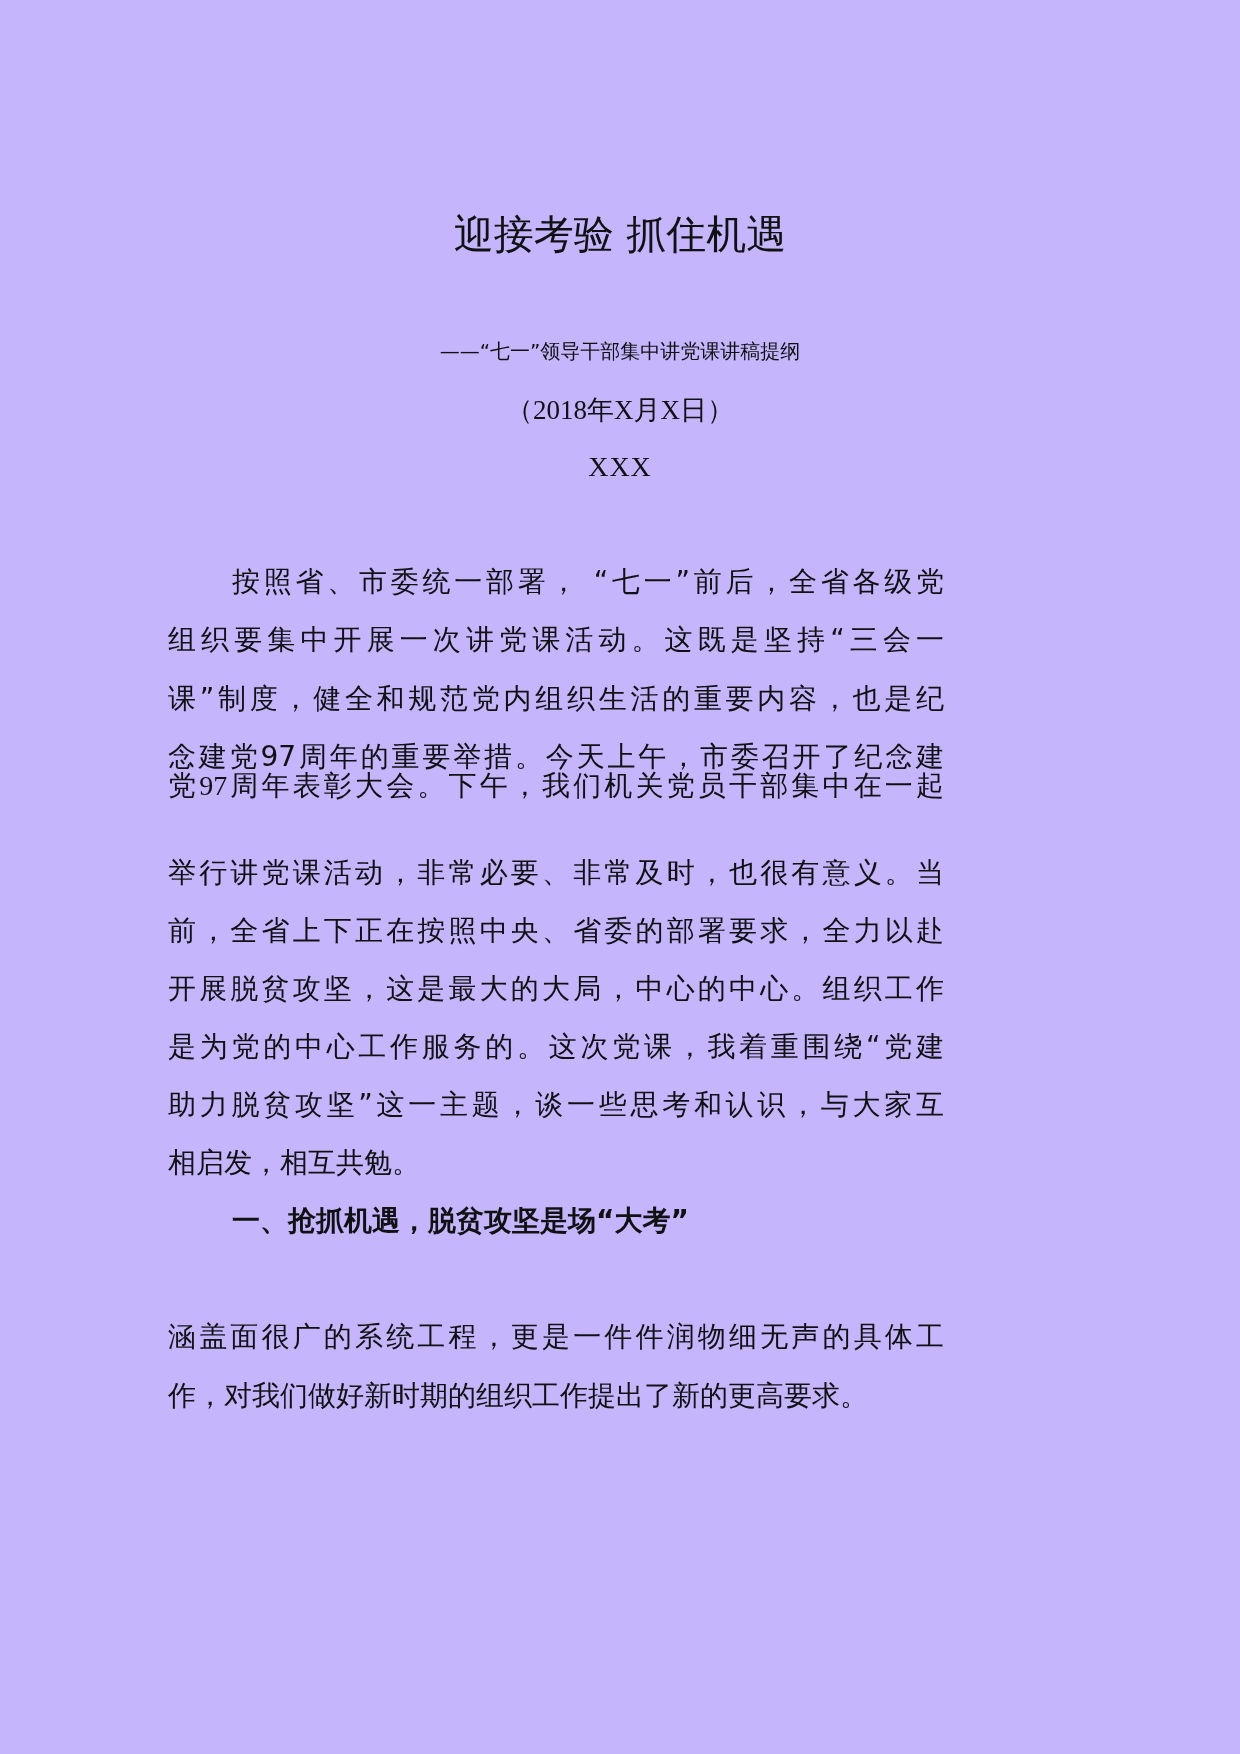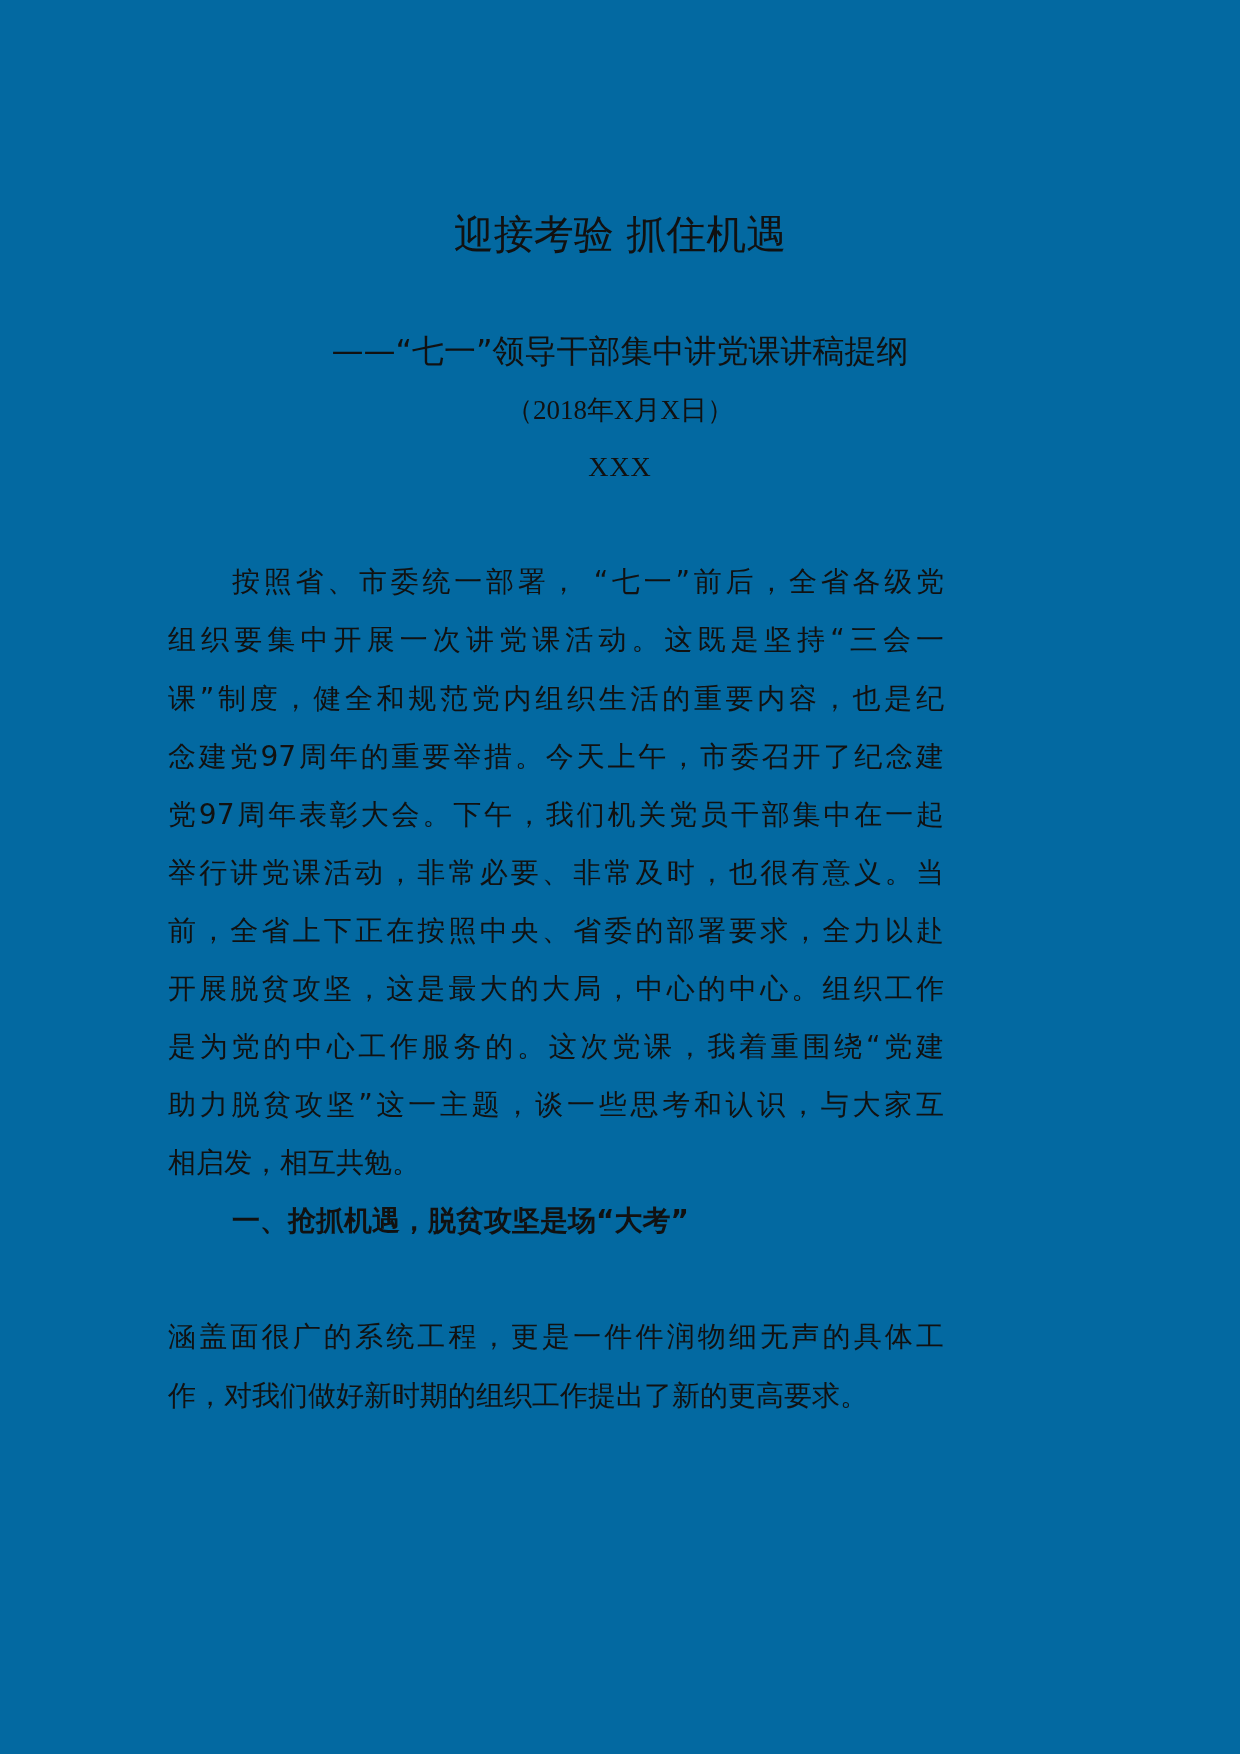"迎接考验 抓住机遇" .page { background: #0369a1 -> #c4b5fd }
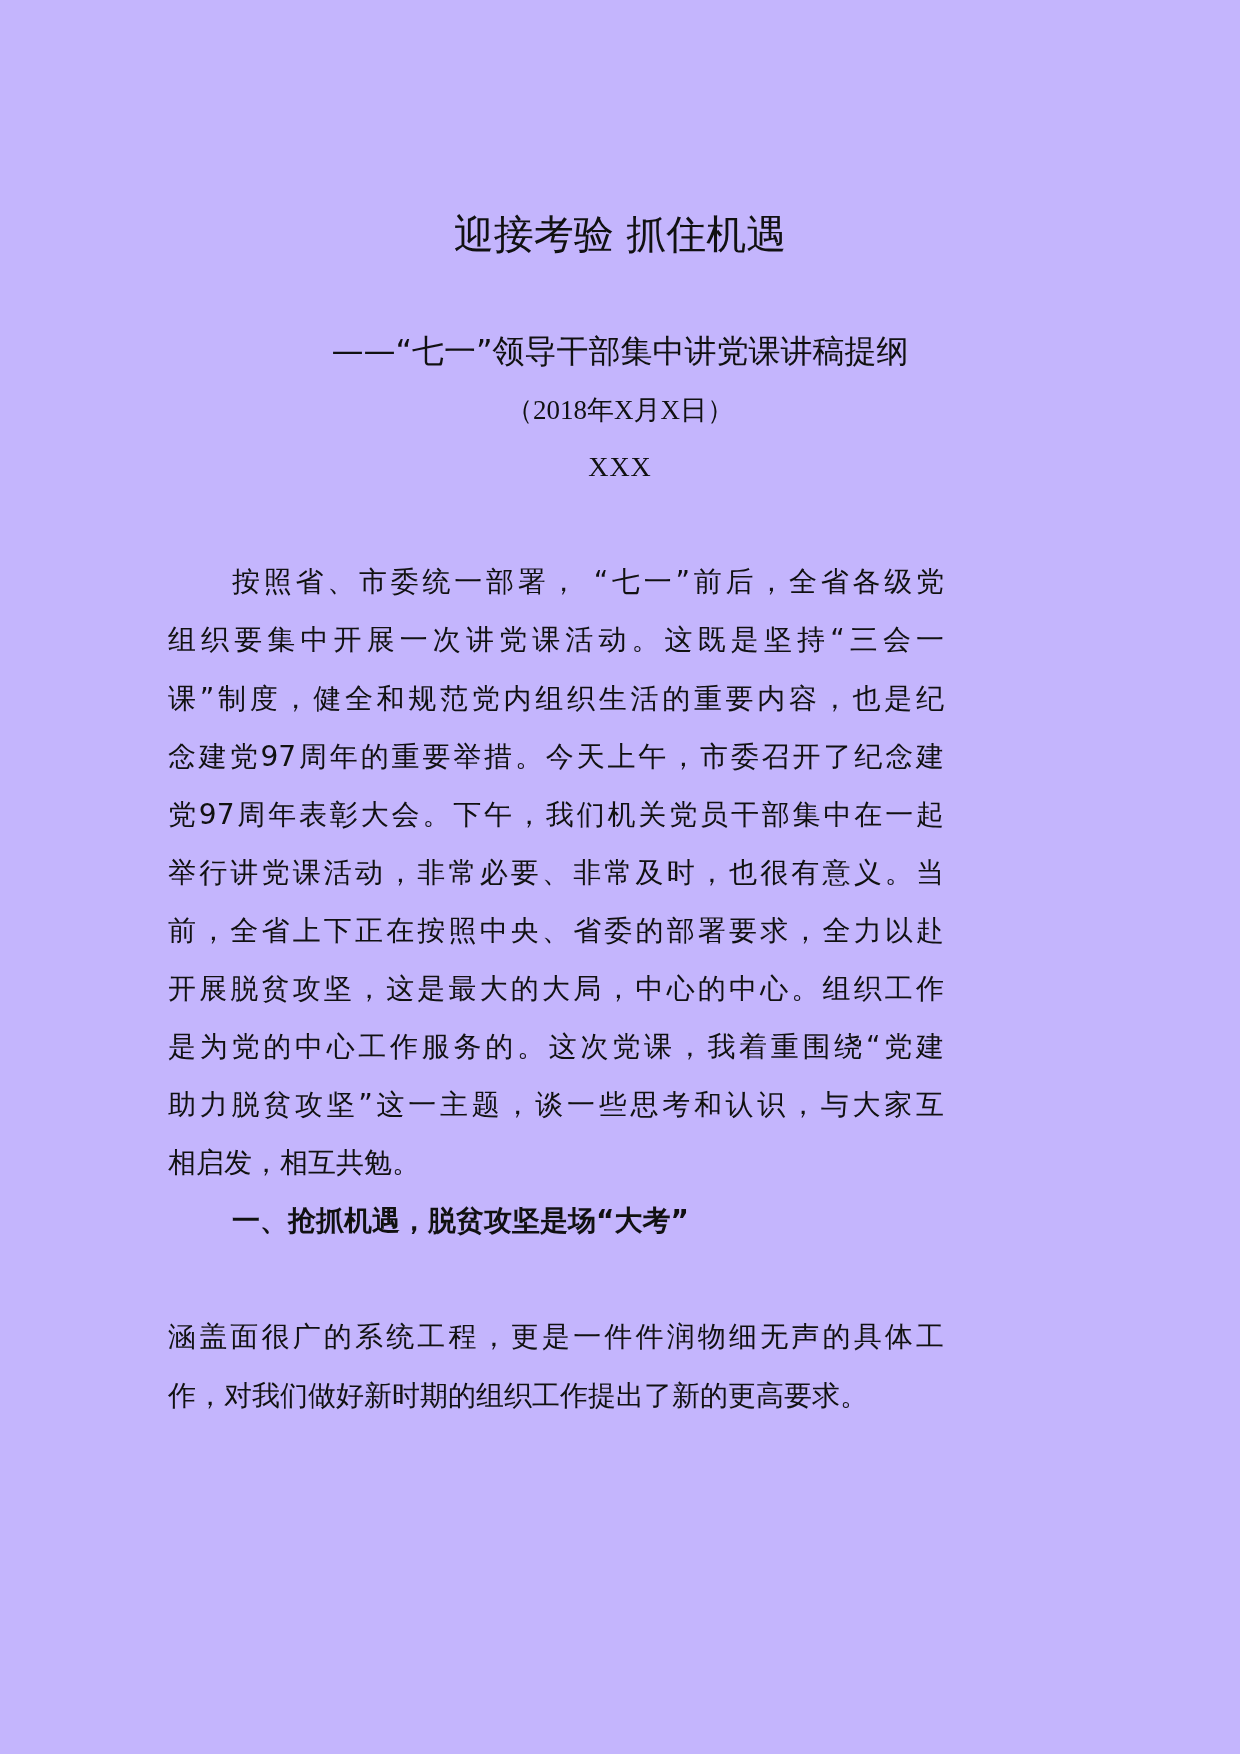"——“七一”领导干部集中讲党课讲稿提纲" .subtitle { font-size: 32px -> 20px }
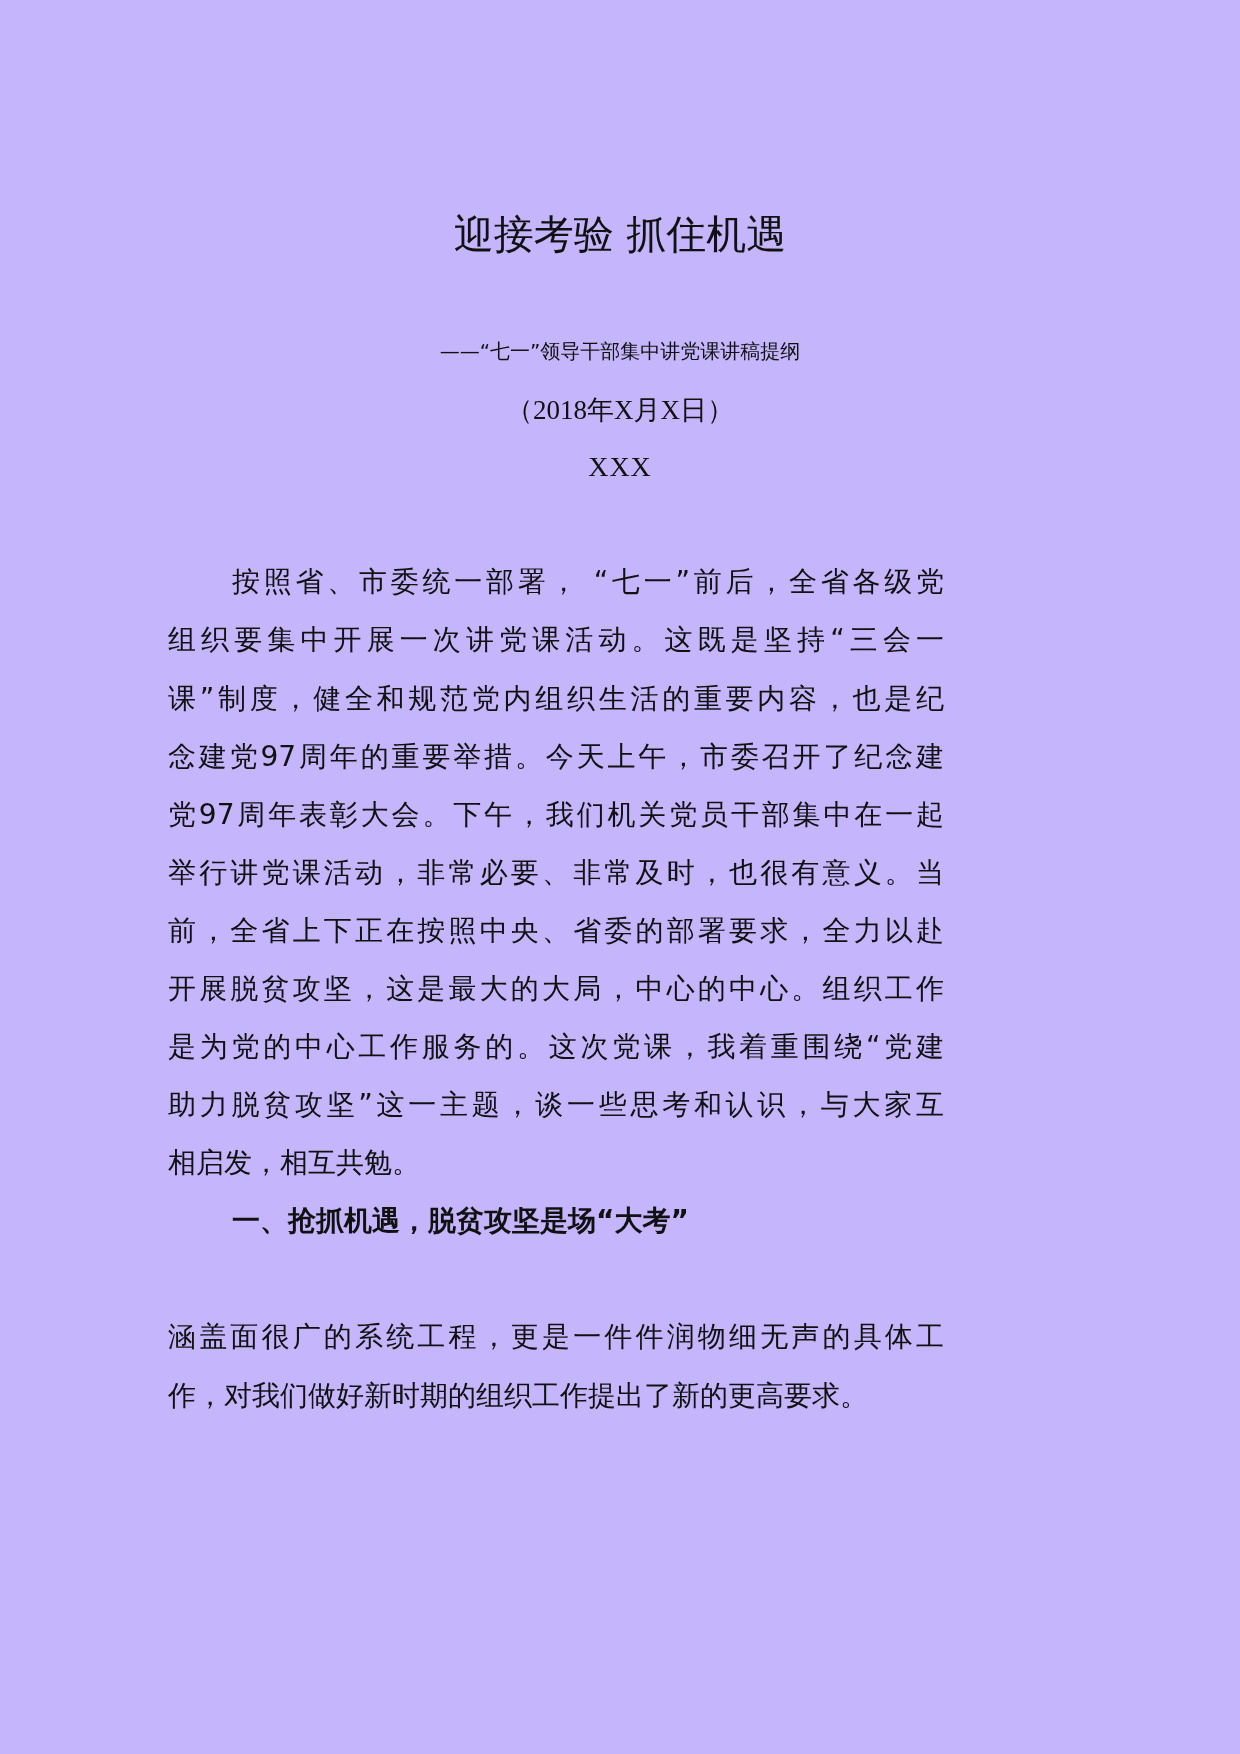"党97周年表彰大会。下午，我们机关党员干部集中在一起" div.body-line { font-family: none -> Liberation Serif, serif; top: 798px -> 769px }
